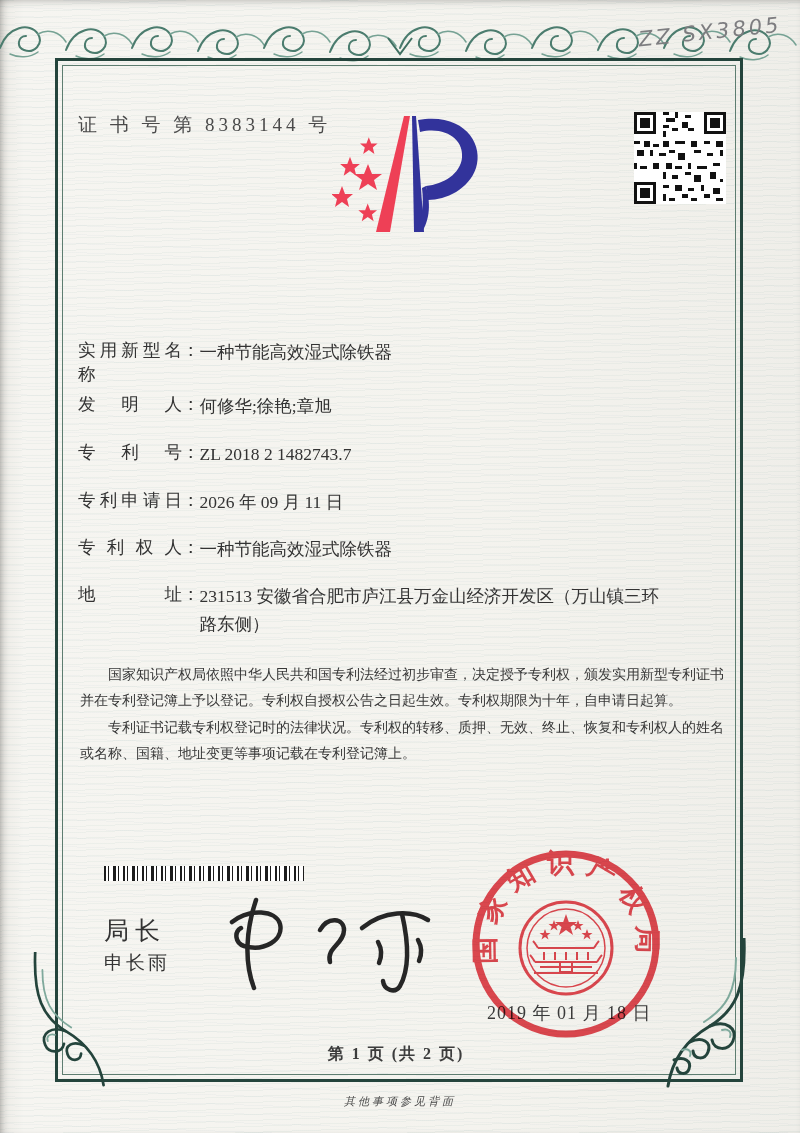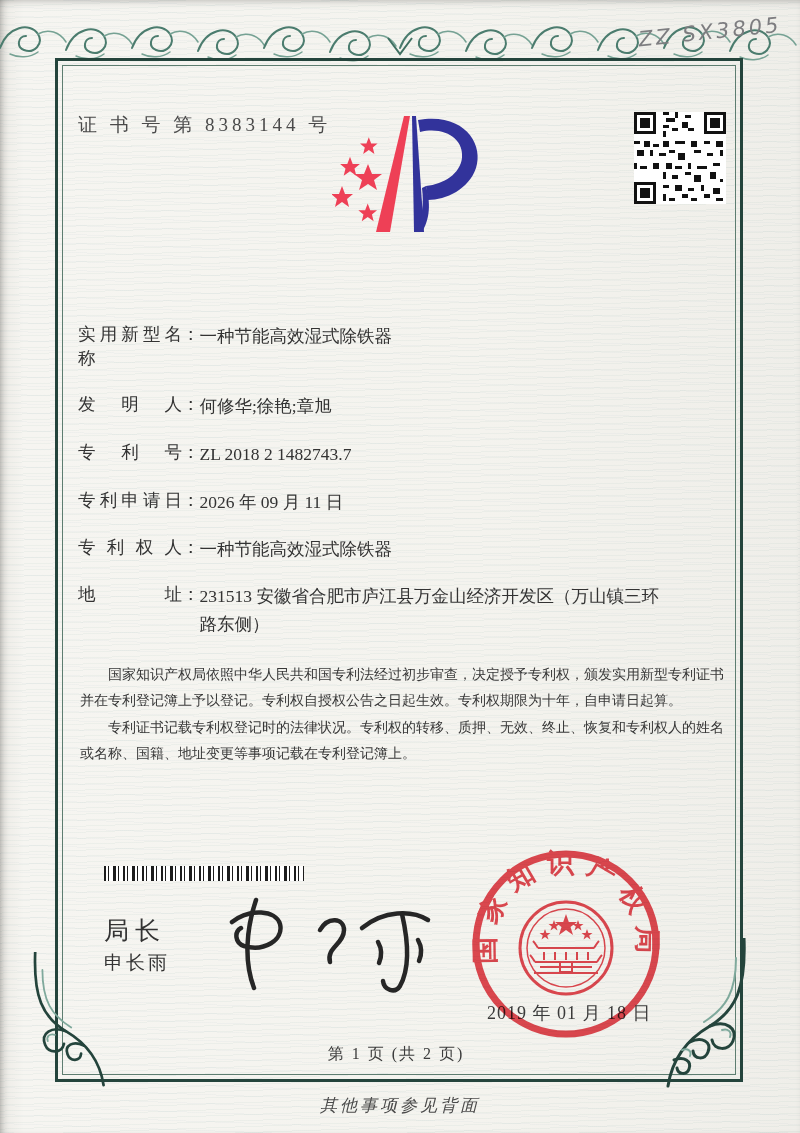"实用新型名称：一种节能高效湿式除铁器" div.abs { top: 322px -> 338px }
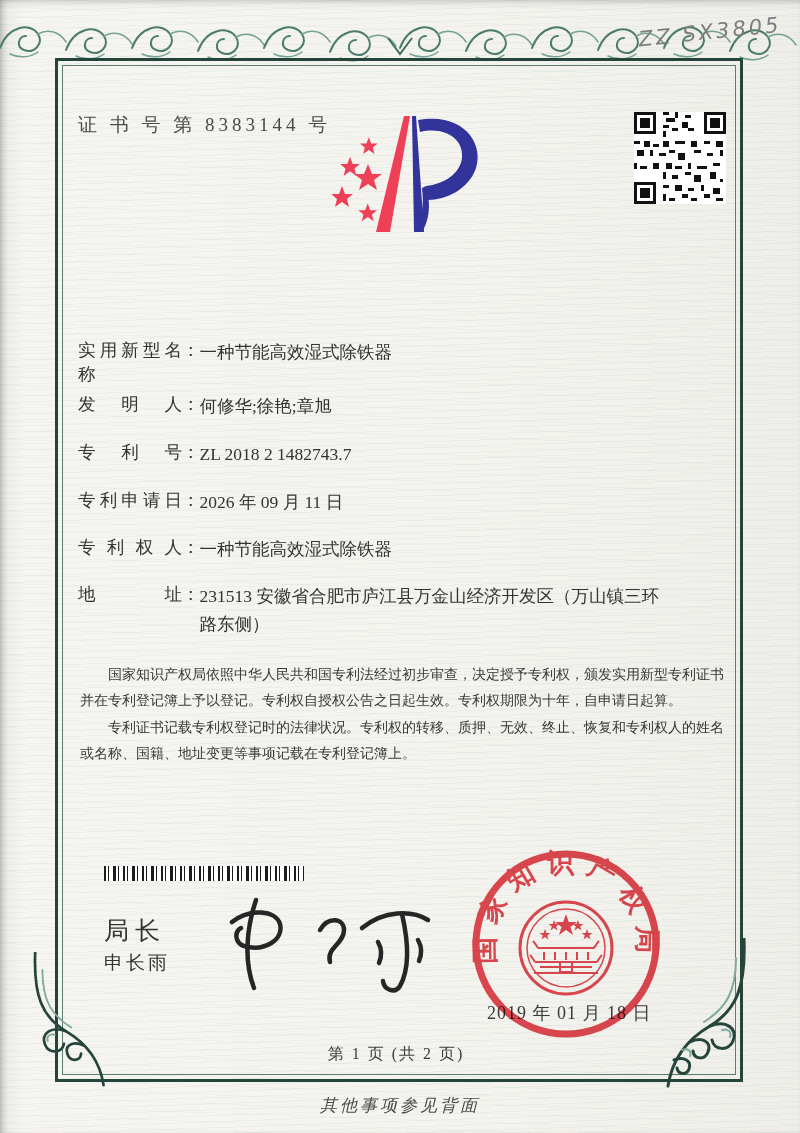"第 1 页 (共 2" #page-indicator { font-weight: none -> bold }
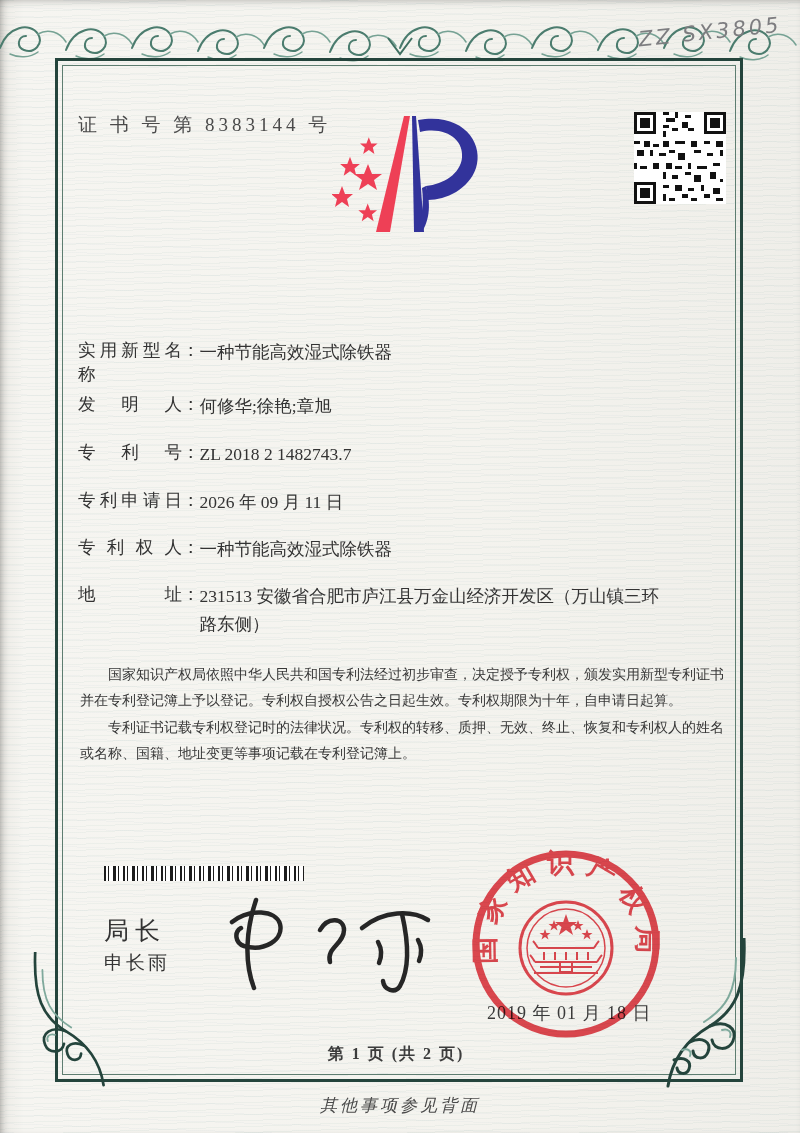"其他事项参见背面" #footer-note { font-size: 17px -> 11px }
